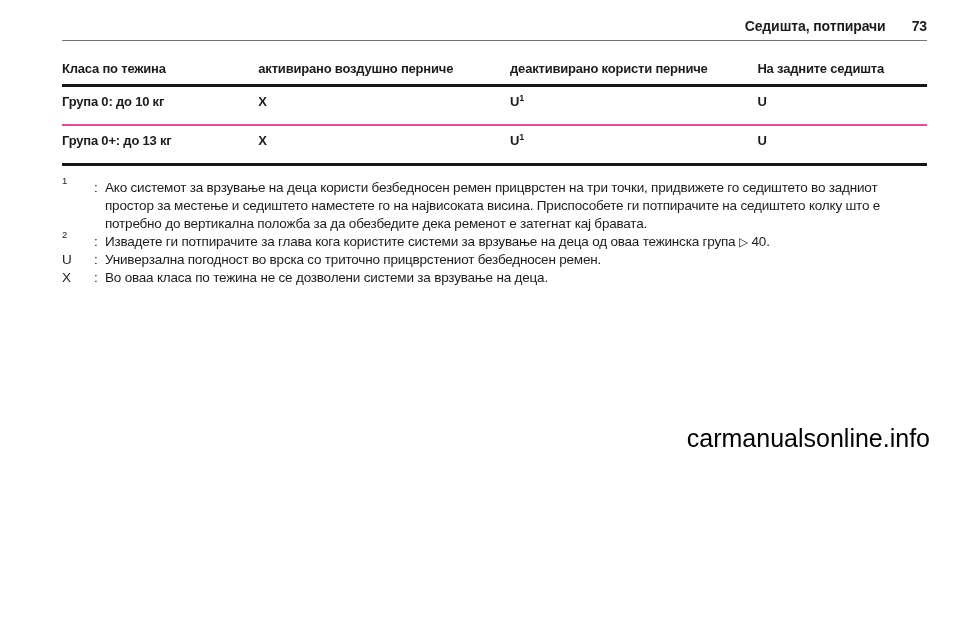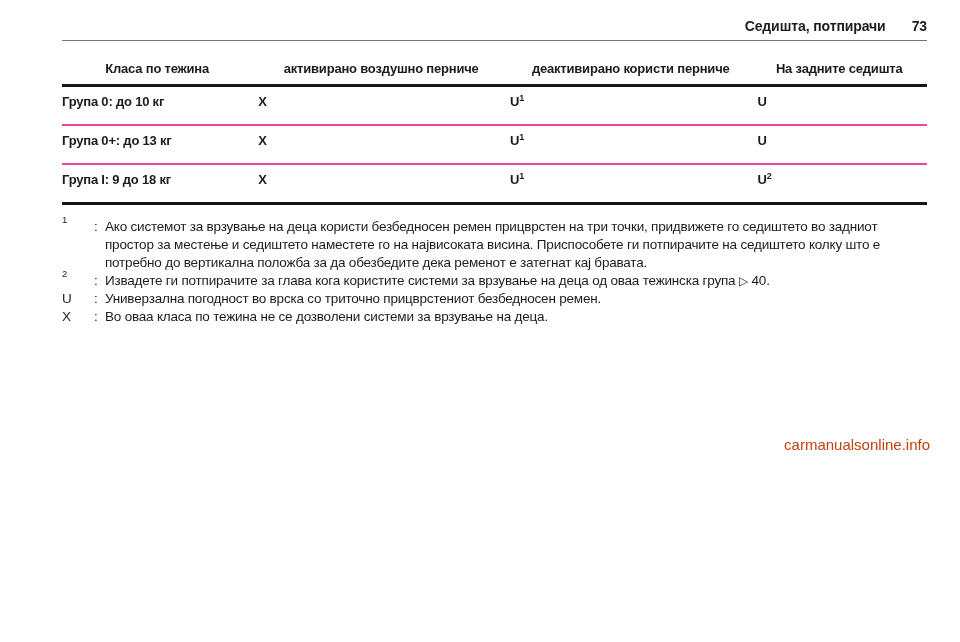"Класа по тежина" tr.cols-row th { text-align: center -> left }
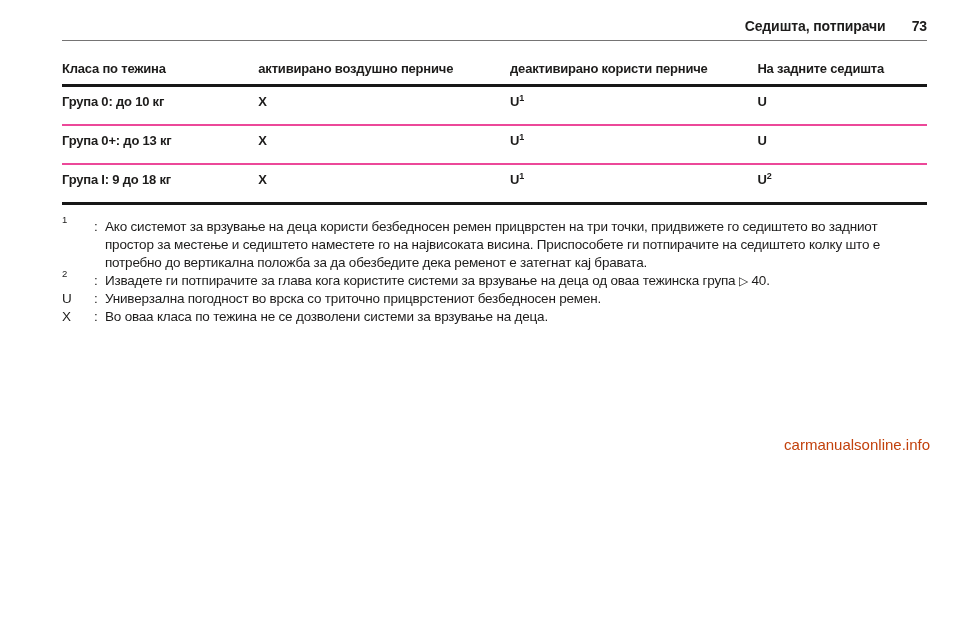"Група I: 9 до 18" tr { html: <tr> <td>Група I: 9 до 18 кг</td> <td><span>X</span><sup></sup></td> <td><span>U</span><sup>1</sup></td> <td><span>U</span><sup>2</sup></td> </tr> -> none }
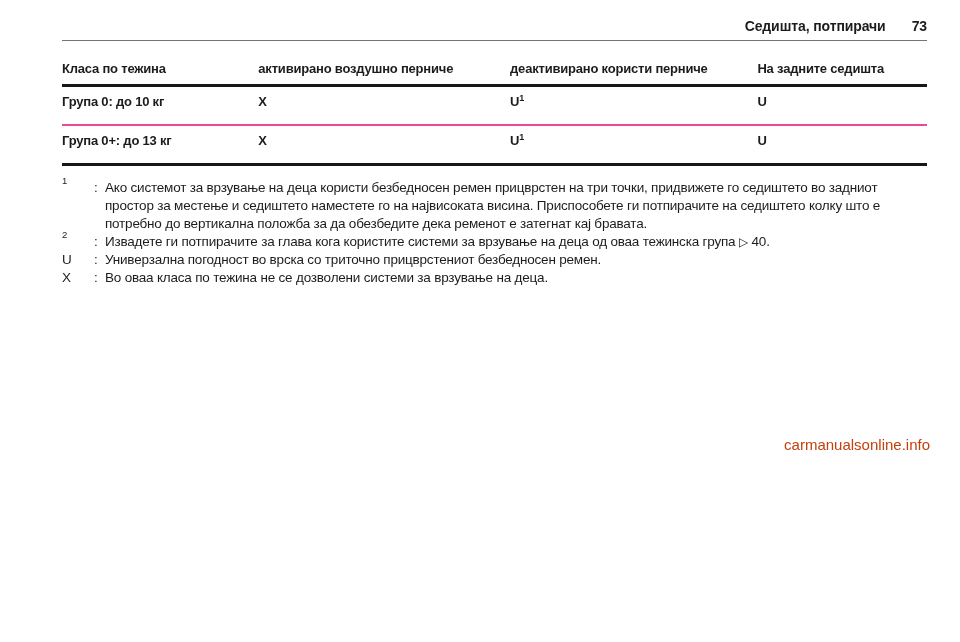"carmanualsonline.info" .watermark { color: #c2410c -> #000000; font-size: 15px -> 25px }
